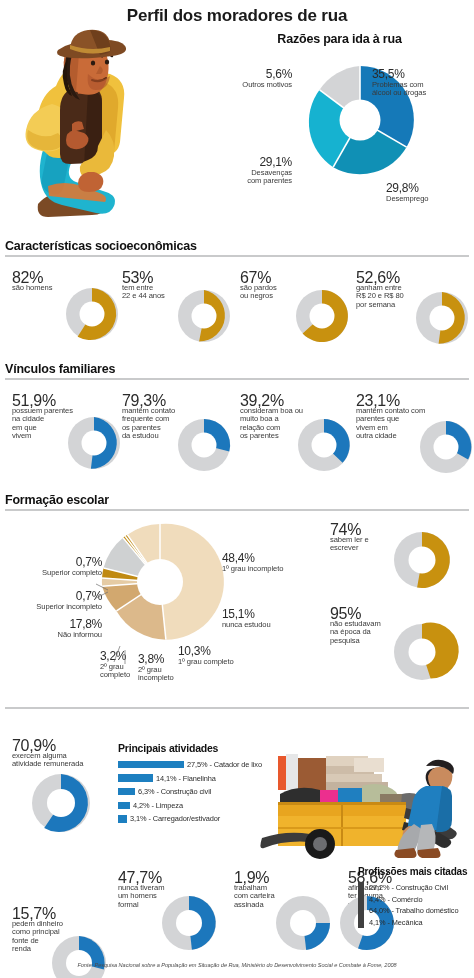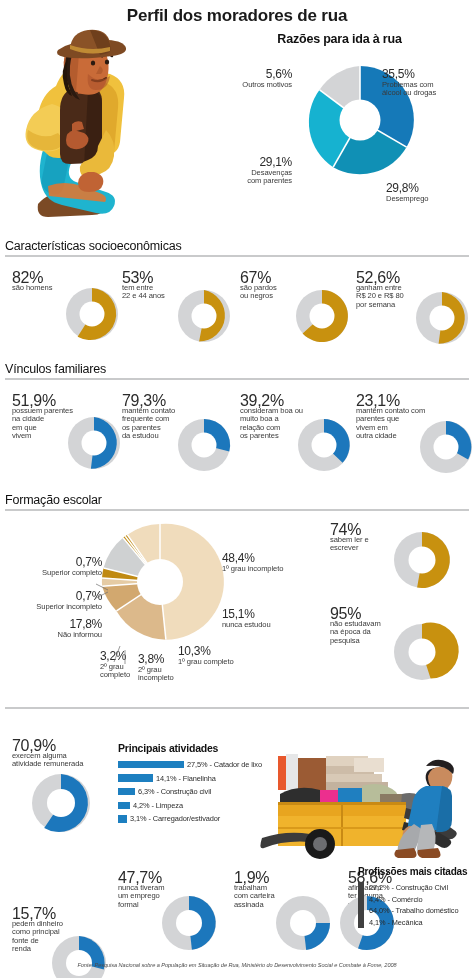"35,5%" div.lbl { left: 382px -> 372px }
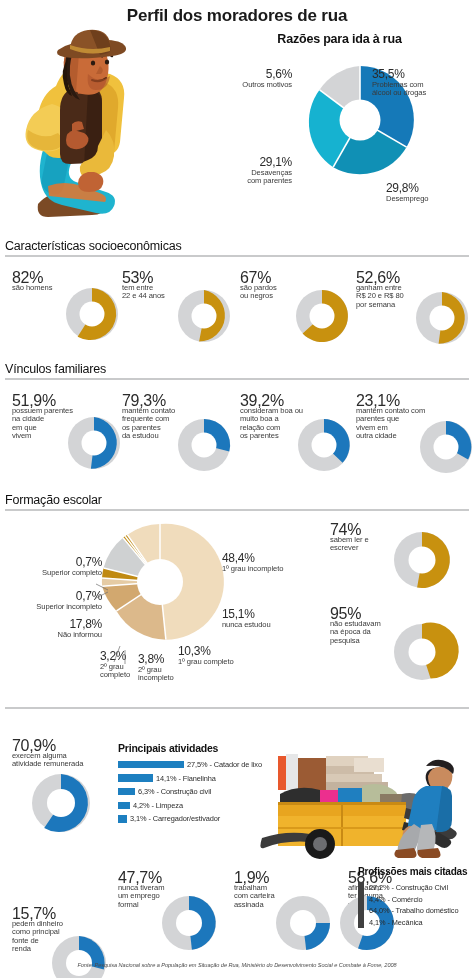"Características socioeconômicas" .sec-title { font-weight: normal -> bold }
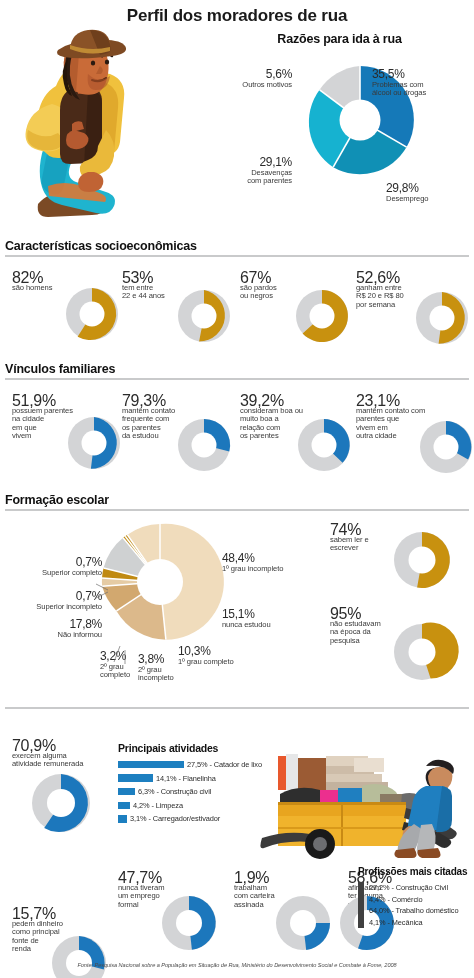"um emprego" div.desc { text: emprego -> homens }
